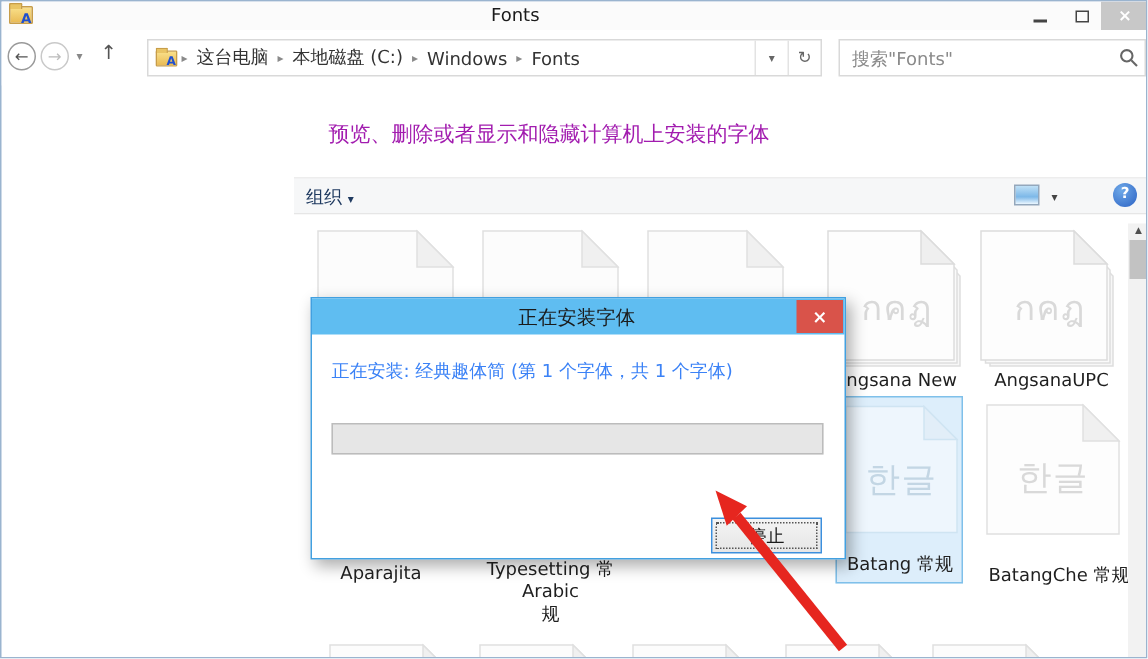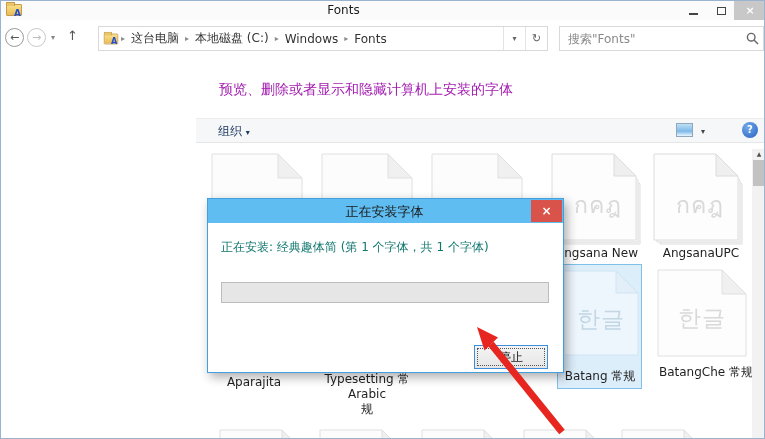"组织 ▾" .organize { left: 22px -> 8px }
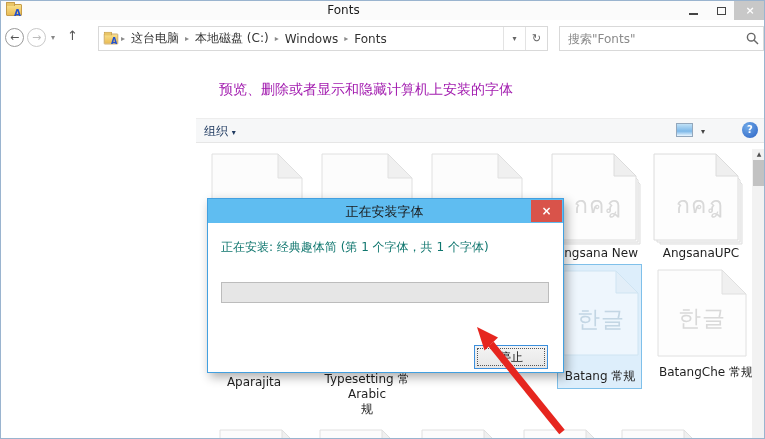"正在安装: 经典趣体简 (第 1 个字体，共" .dlg-msg { color: #0f766e -> #3b82f6 }
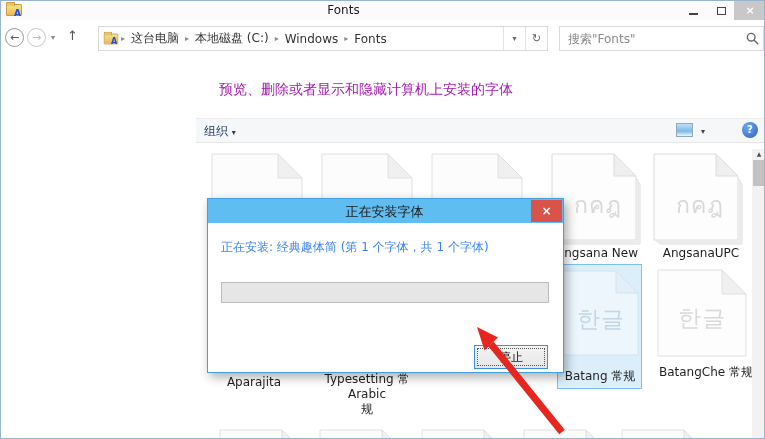"BatangChe 常规" div.flabel { top: 222px -> 233px }
